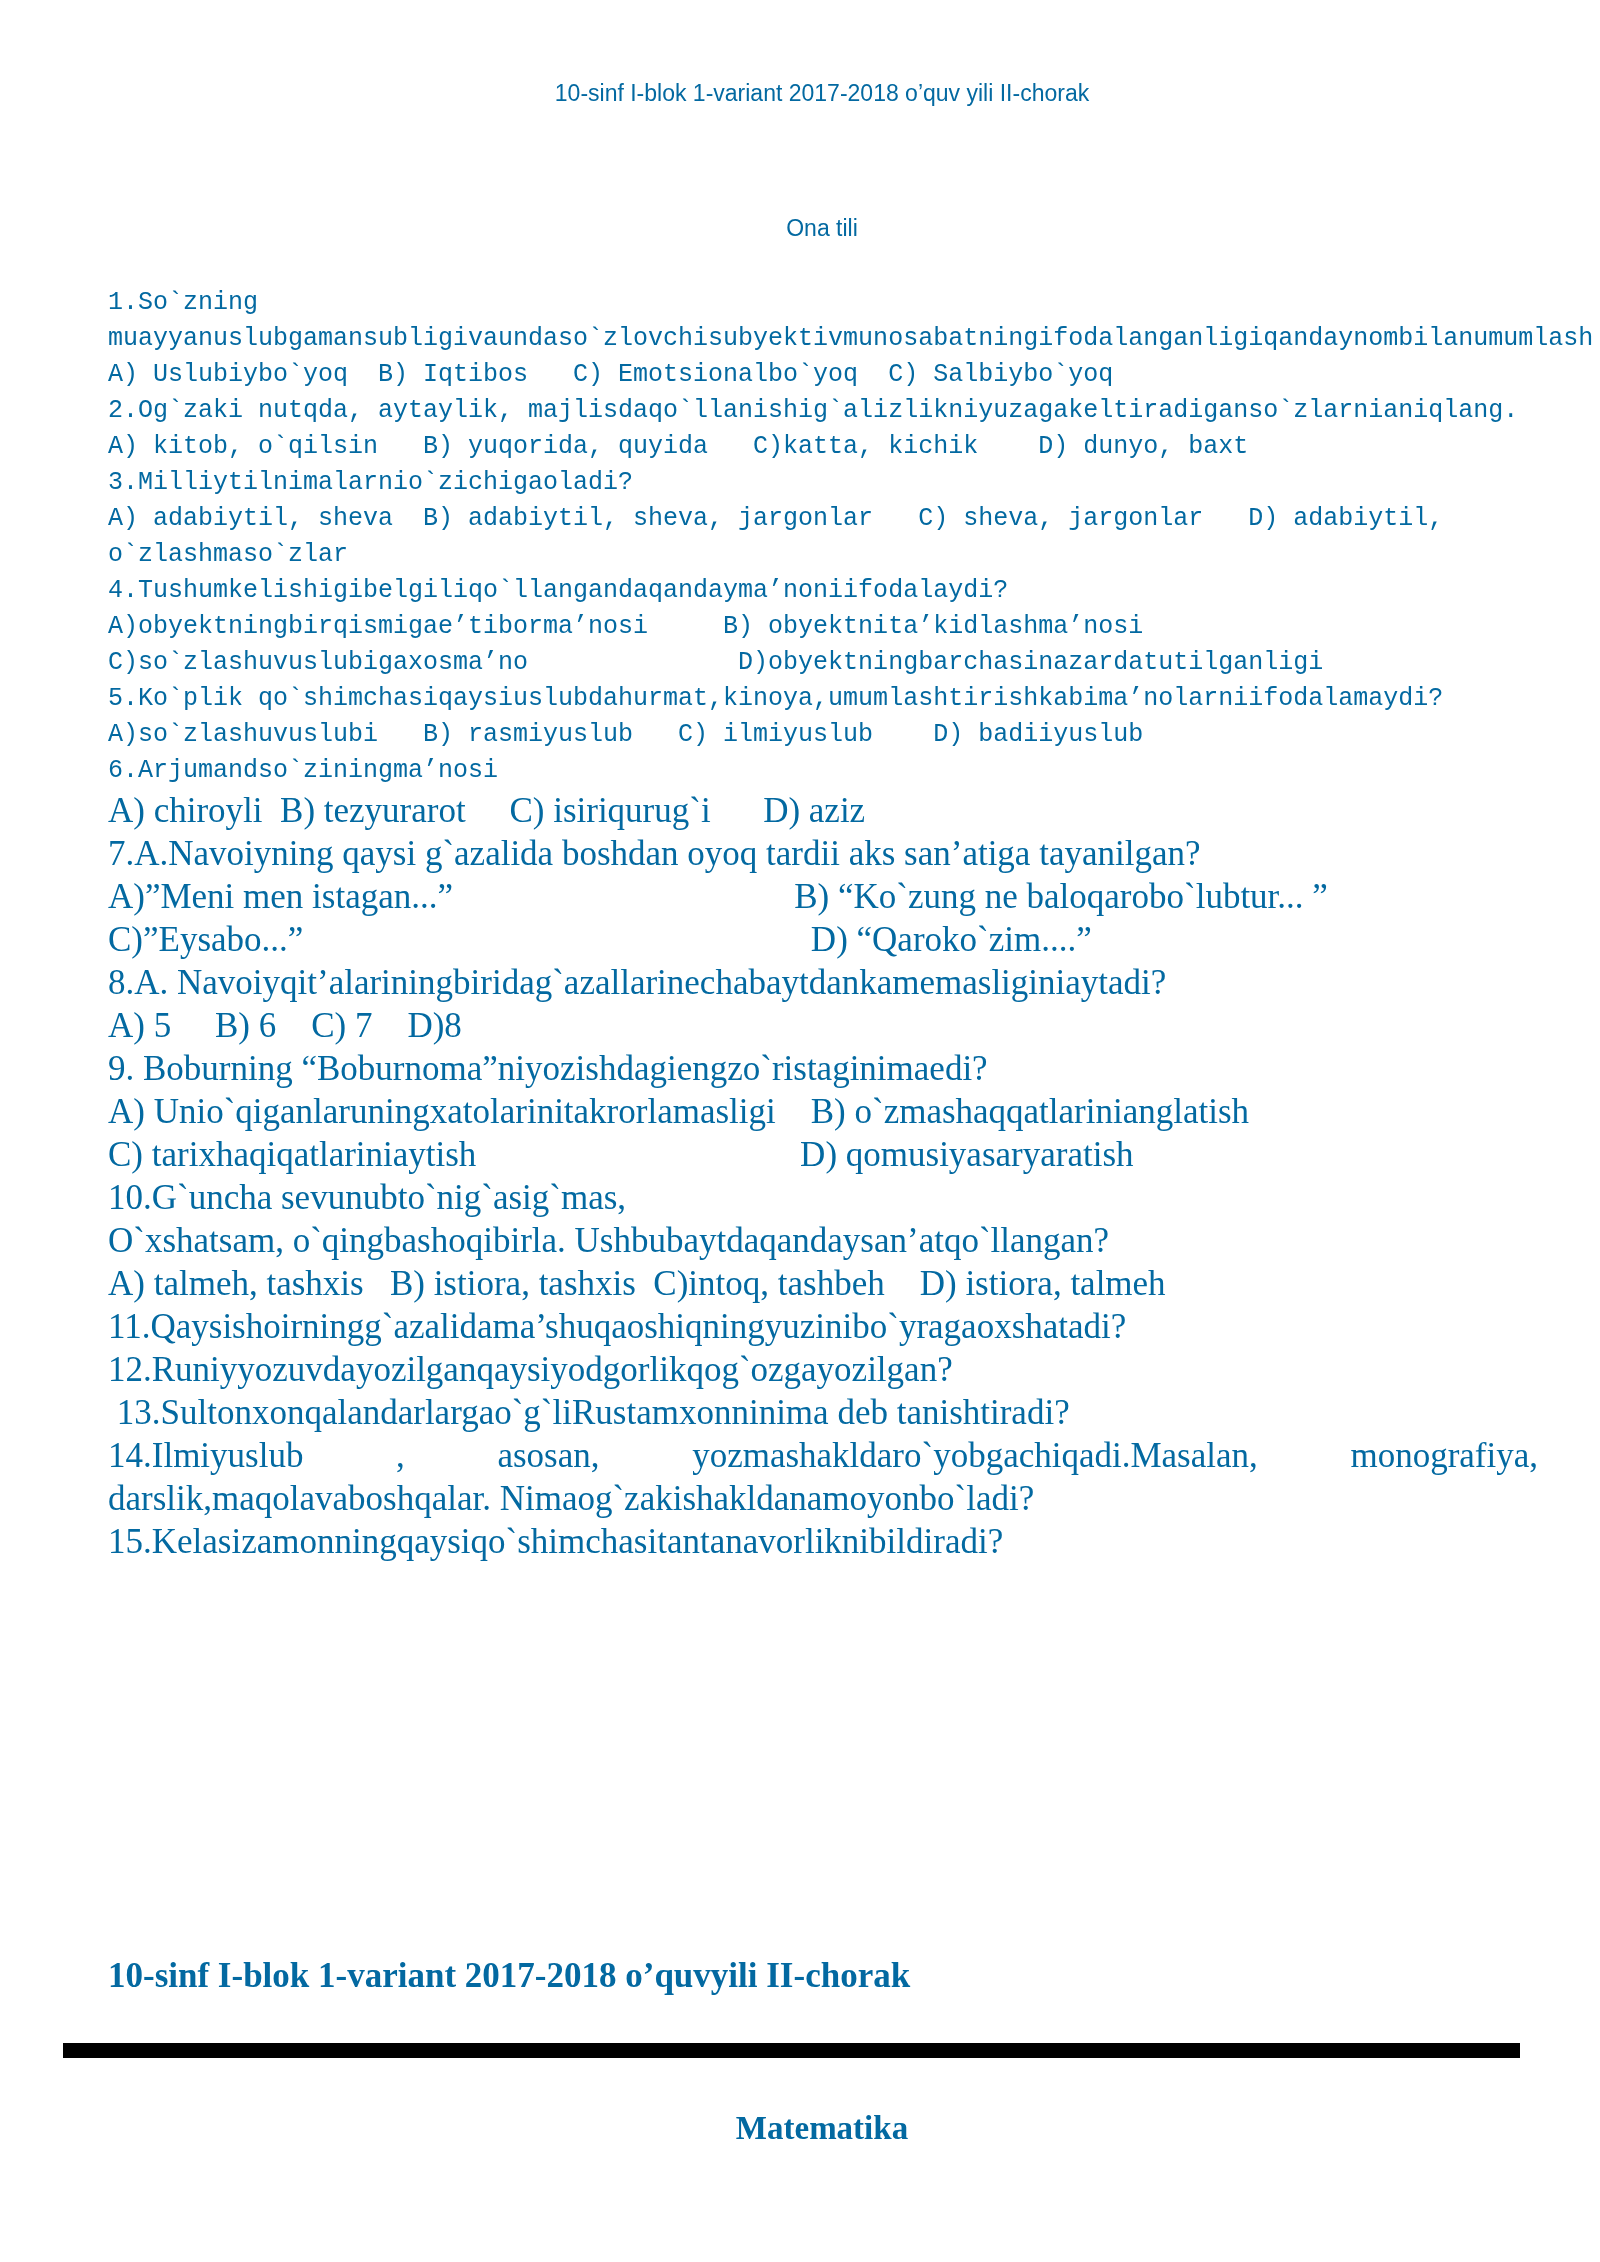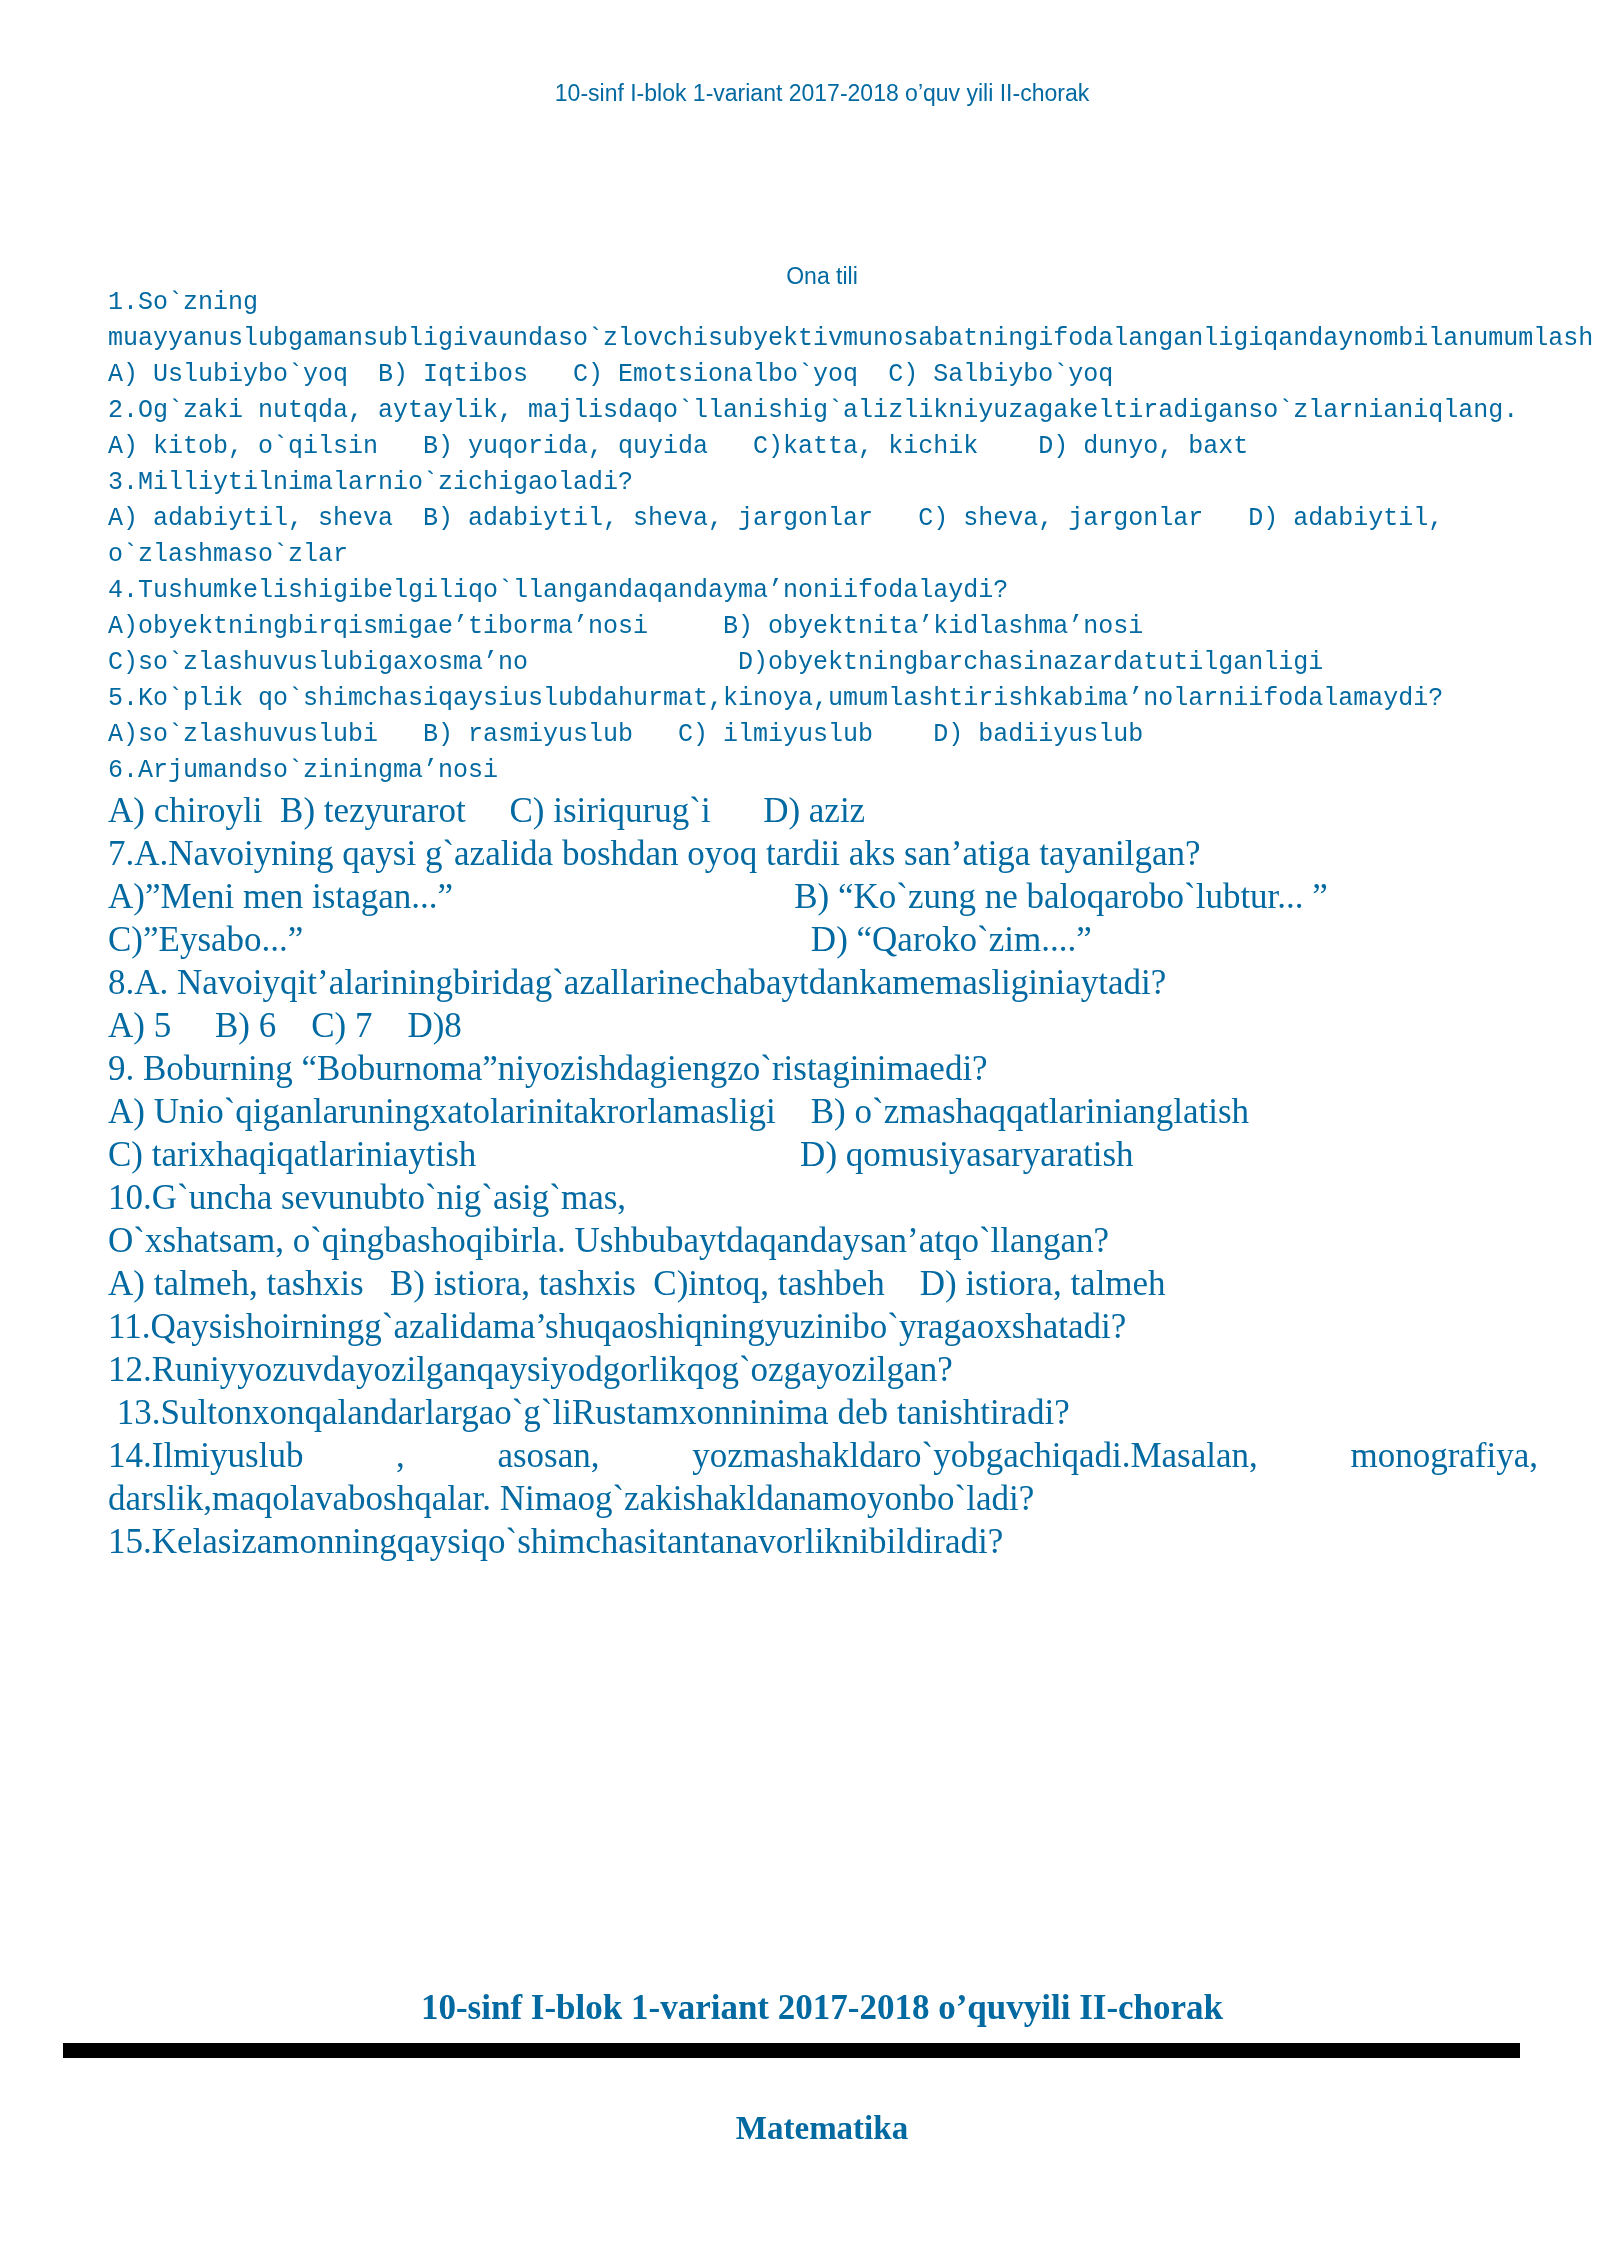"Ona tili" .subj { margin-top: 48px -> none }
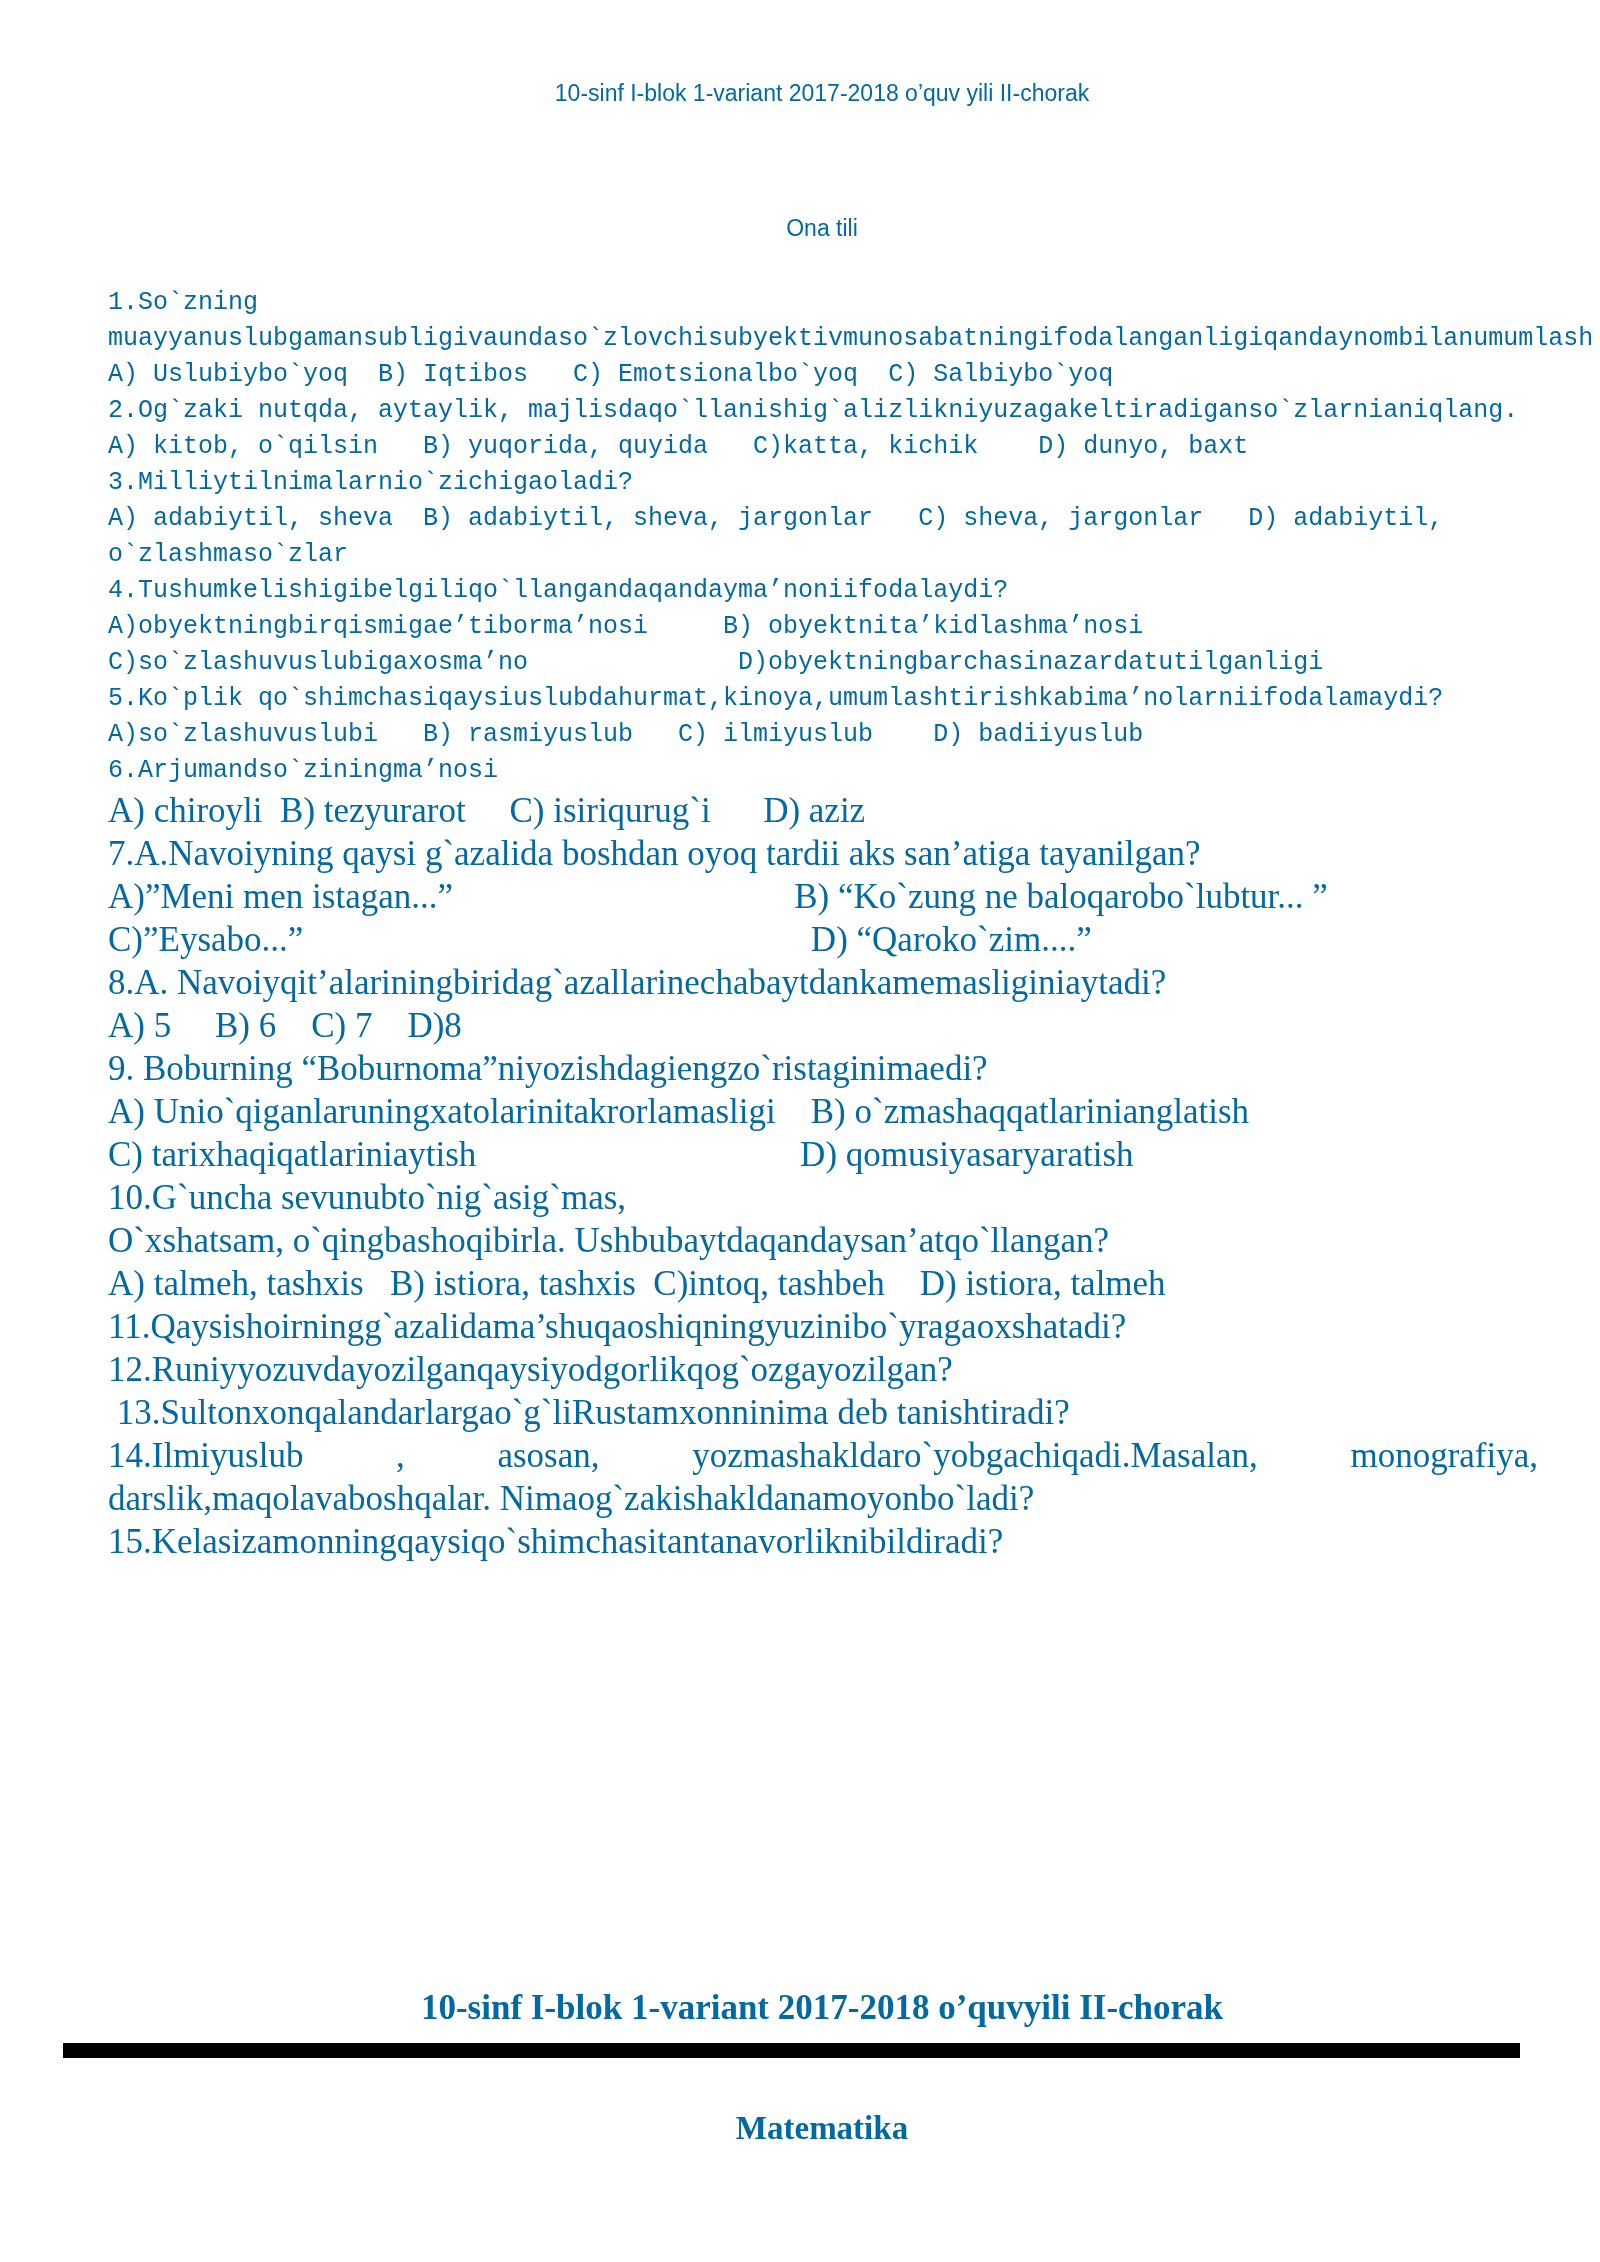"10-sinf I-blok 1-variant 2017-2018" .ftitle { margin-top: 32px -> none; text-align: center -> left }
